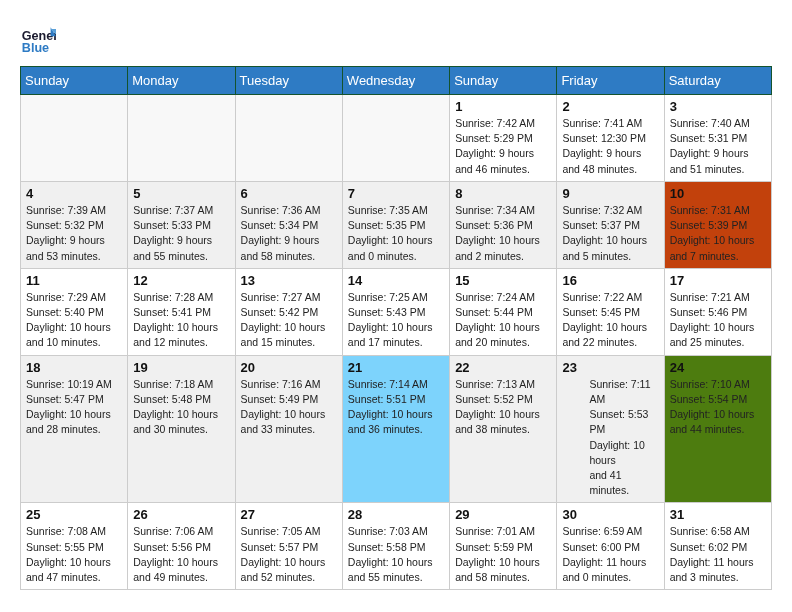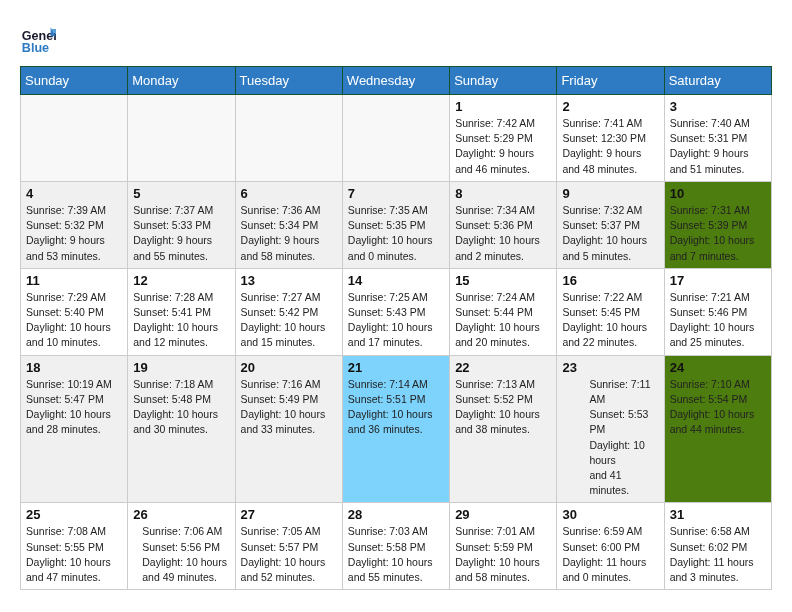"10" td { background: #4d7c0f -> #c2410c }
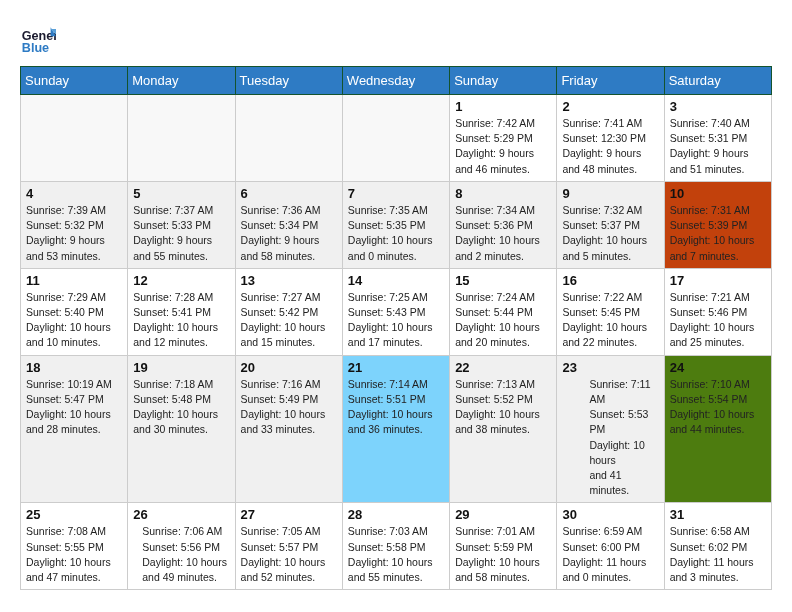"Sunrise: 7:06 AM" div.day-info { margin-left: 9px -> none }
